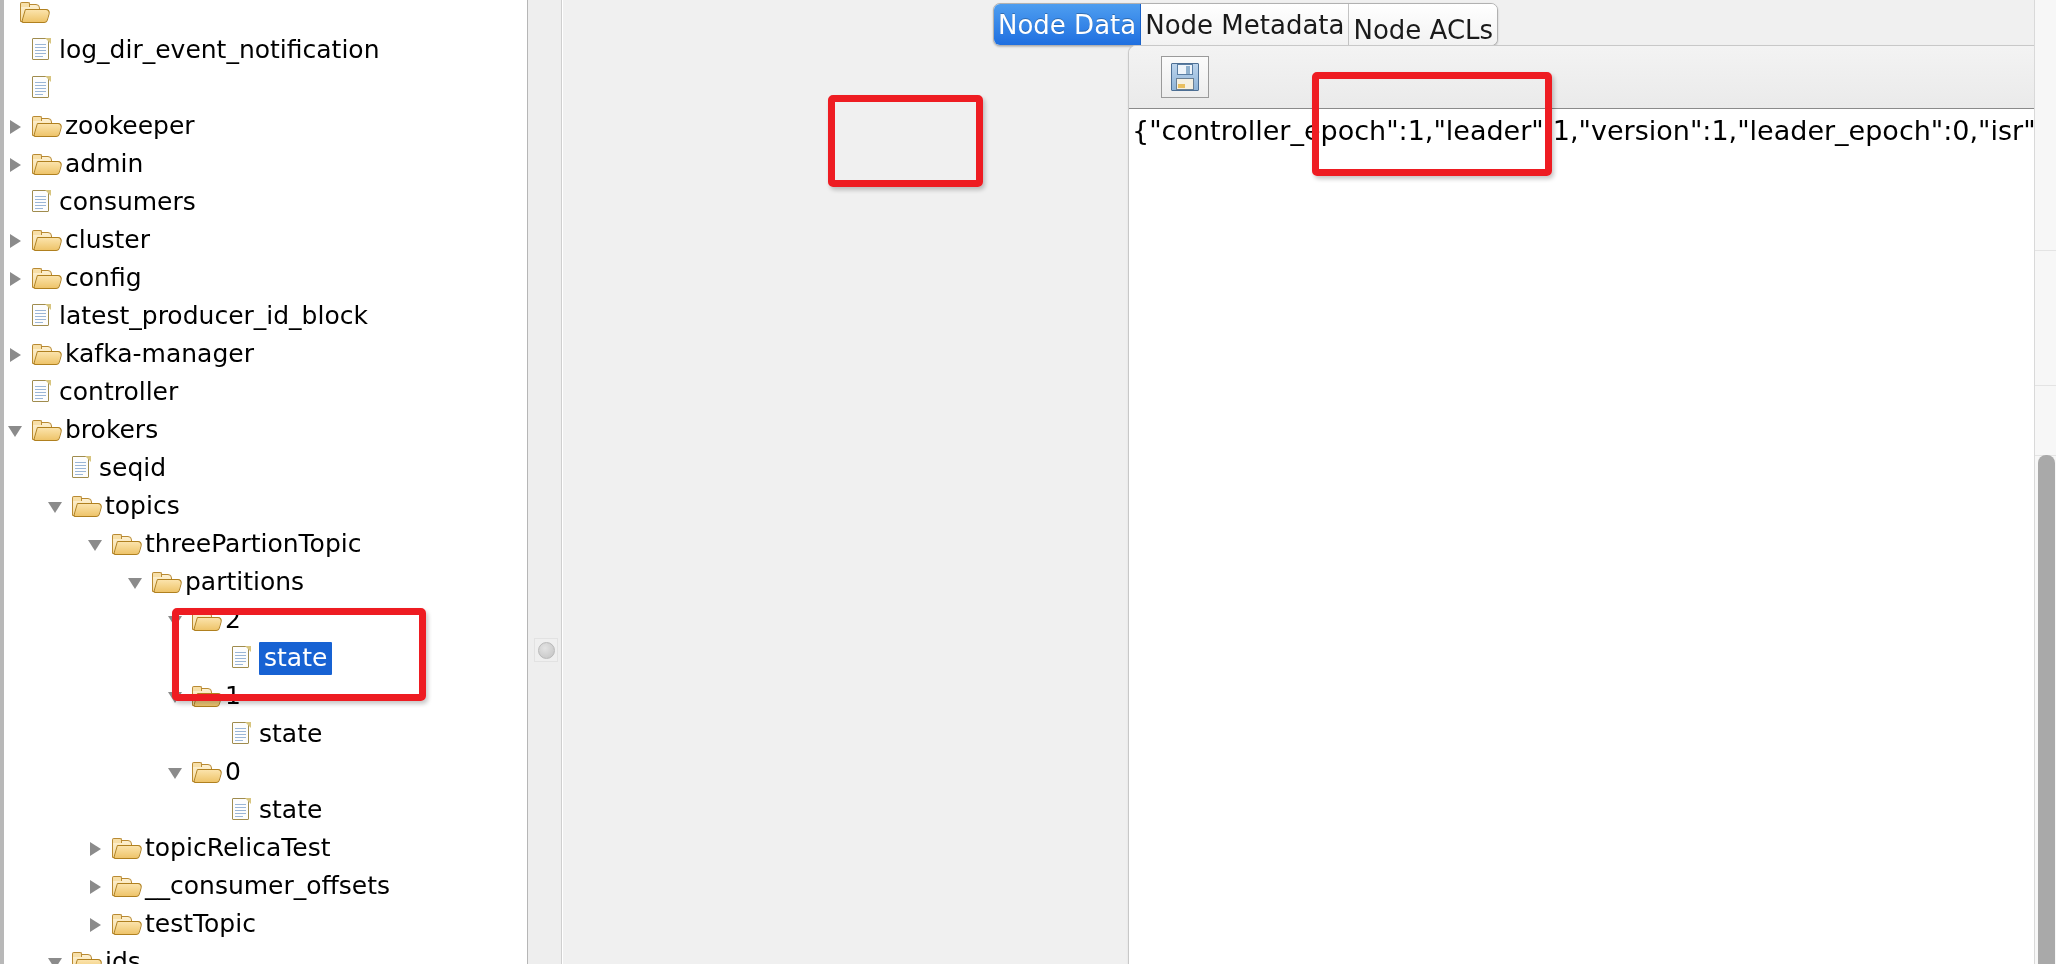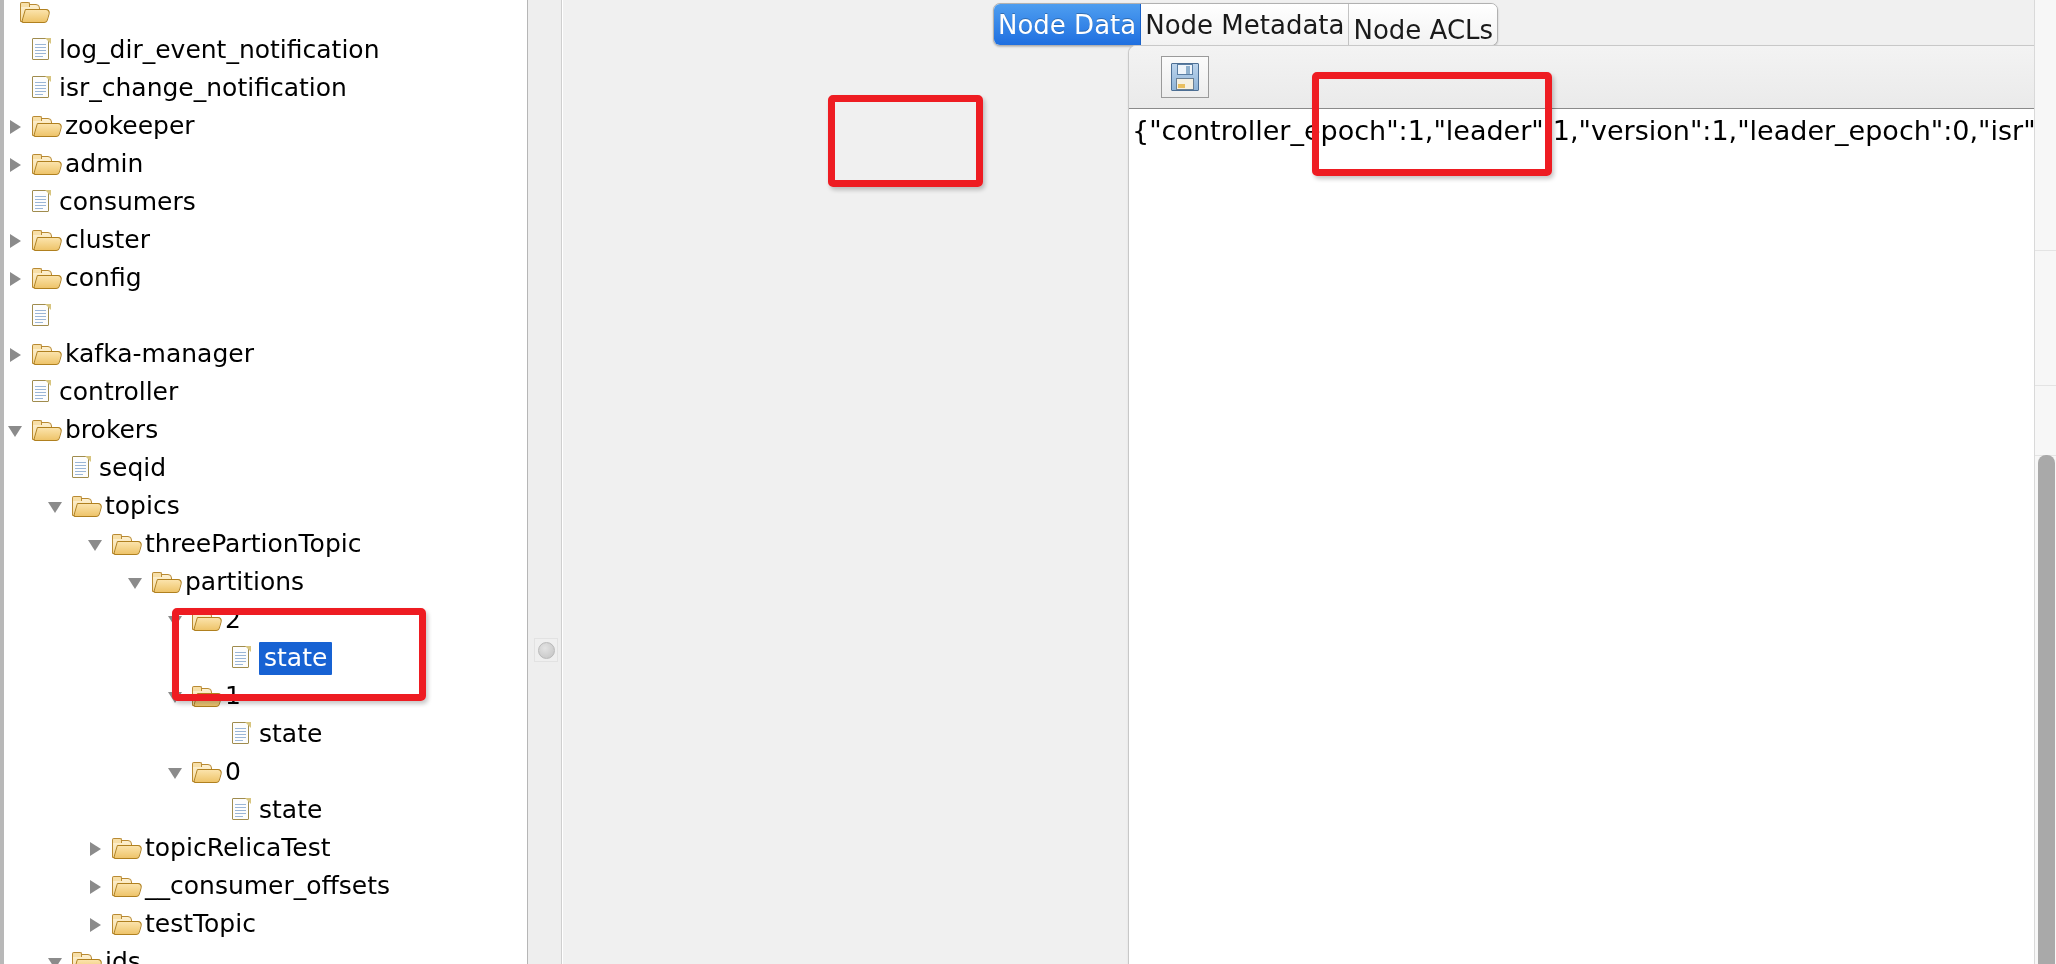"isr_change_notification" span.label { html: <span>isr_change_notification</span> -> none }
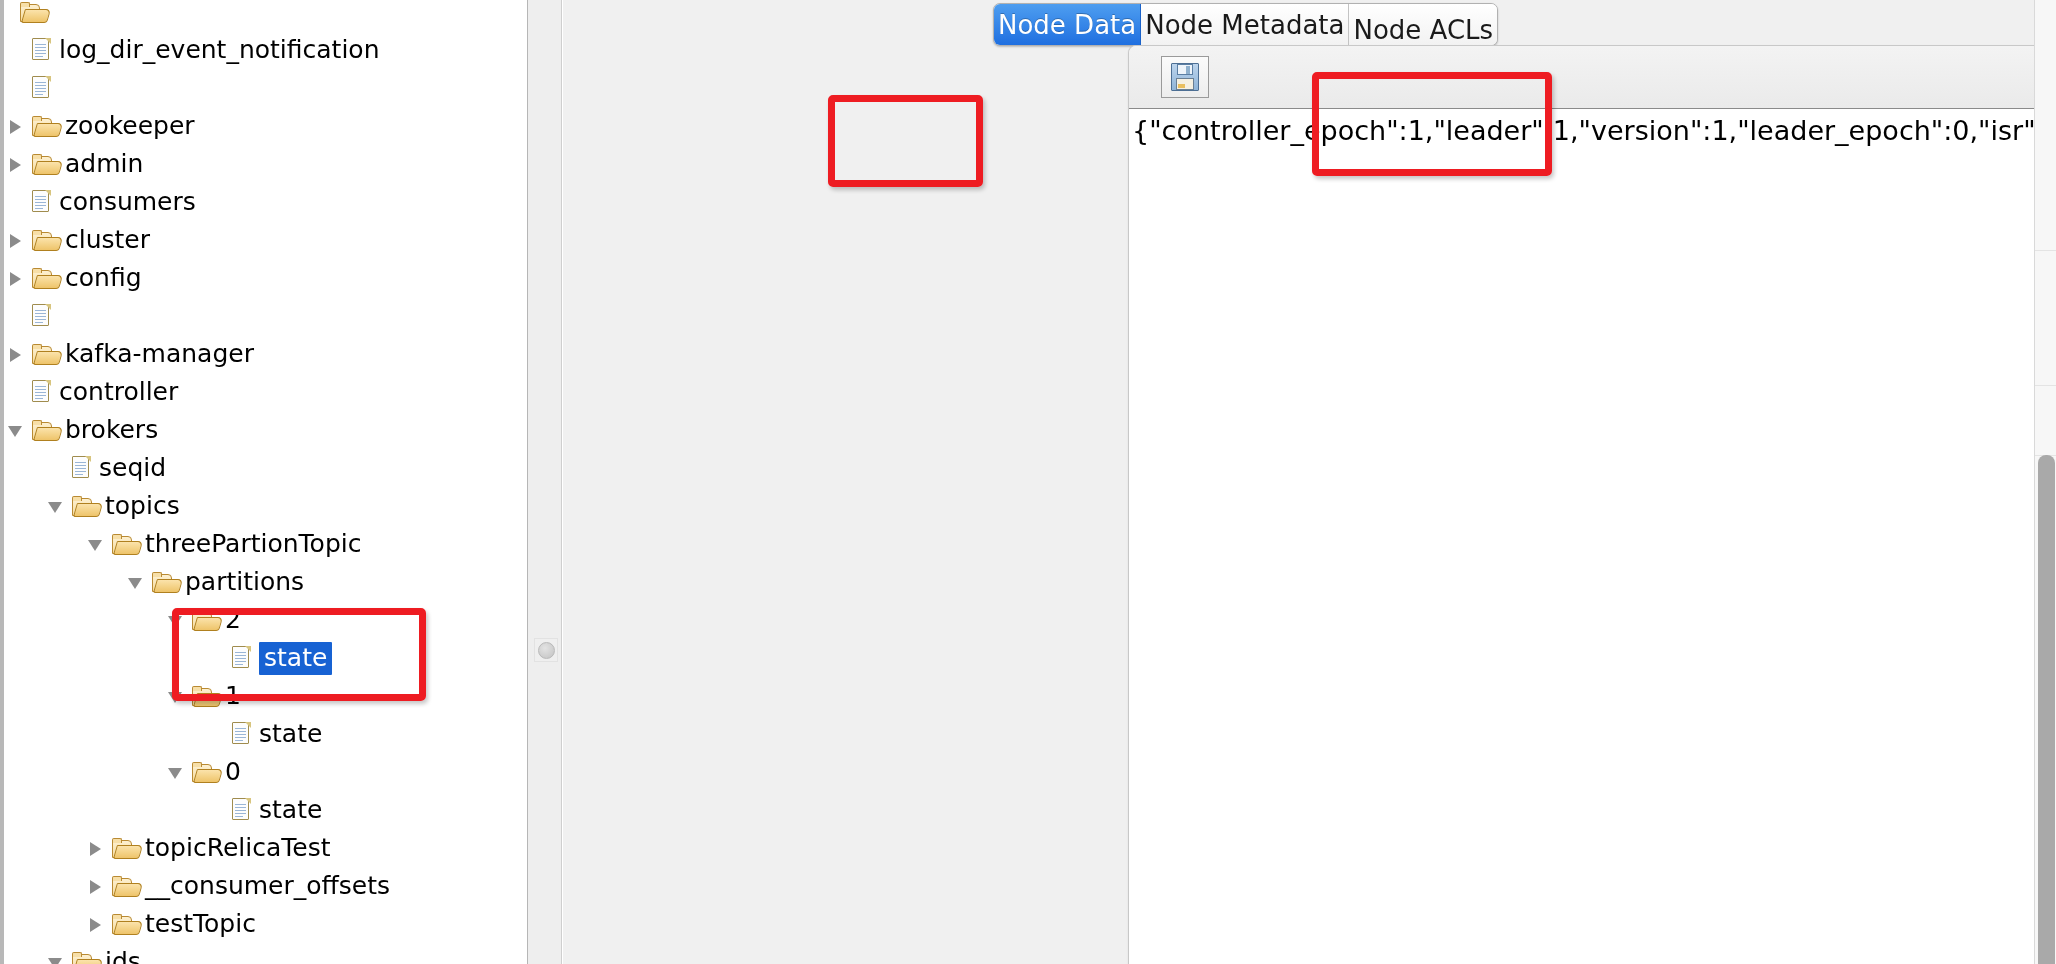"latest_producer_id_block" span.label { html: none -> <span>latest_producer_id_block</span> }
